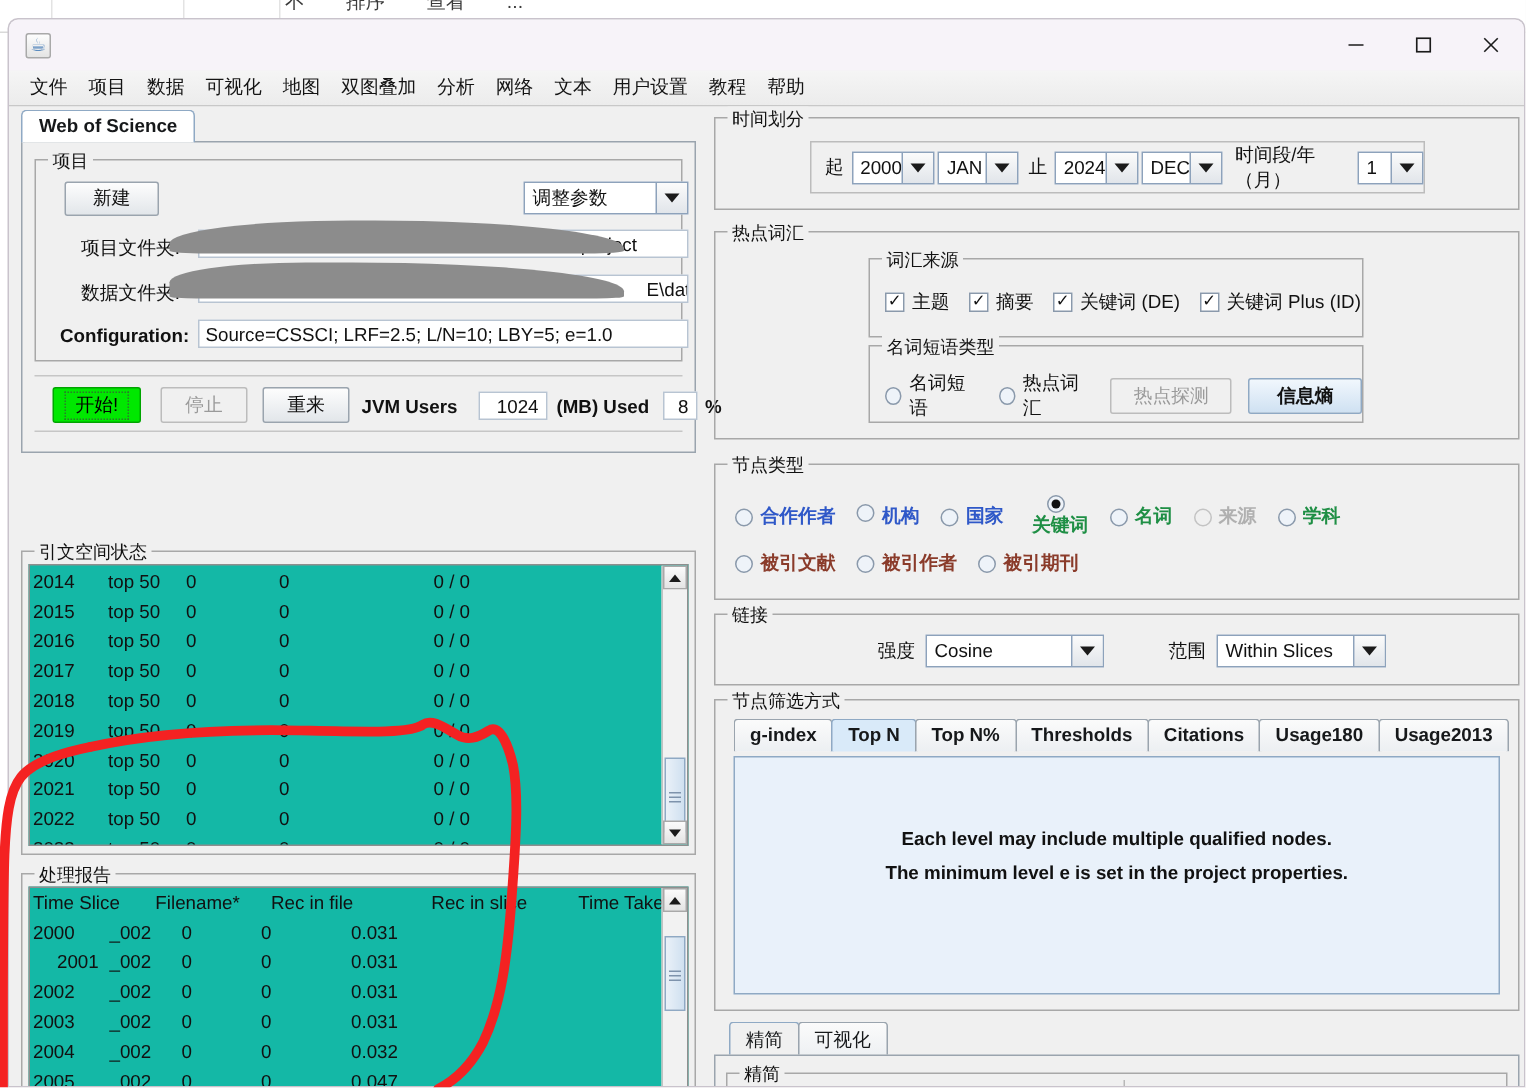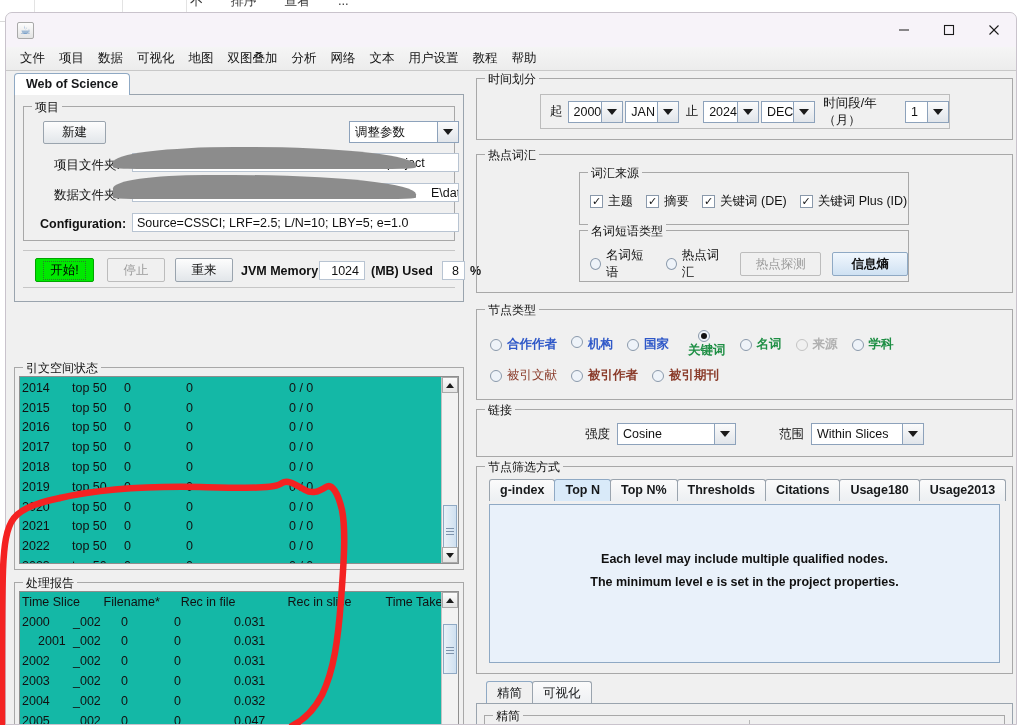"JVM Memory" div.lbl { text: Memory -> Users }
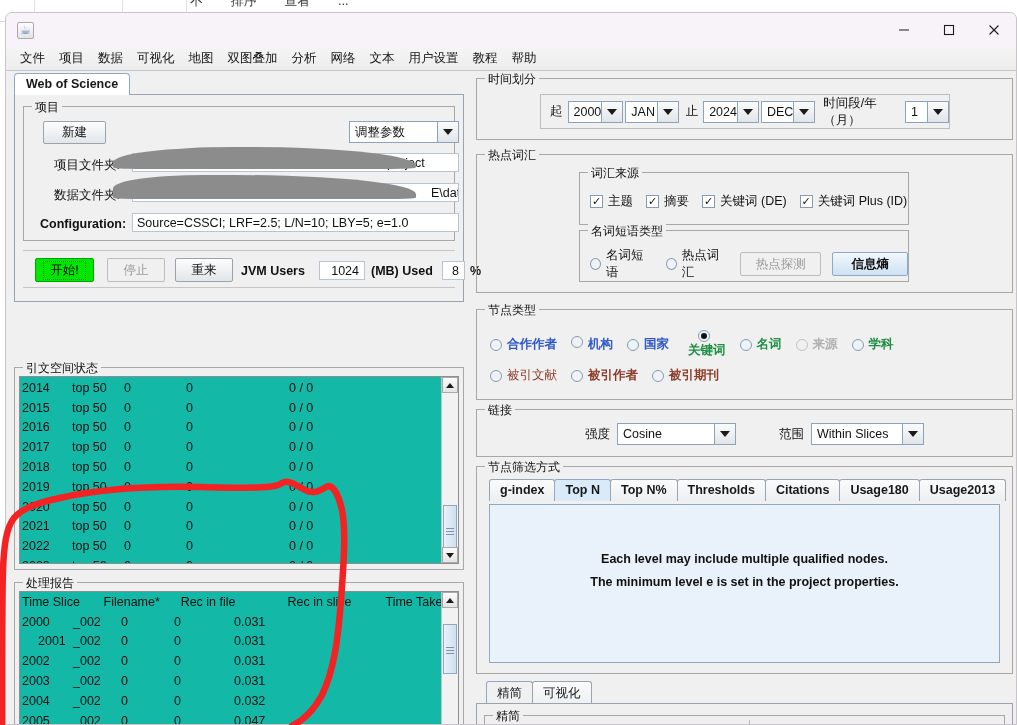"被引文献" span.lbl { font-weight: normal -> bold }
